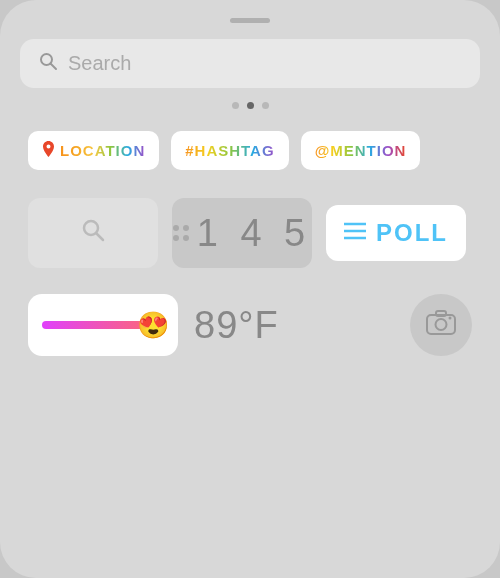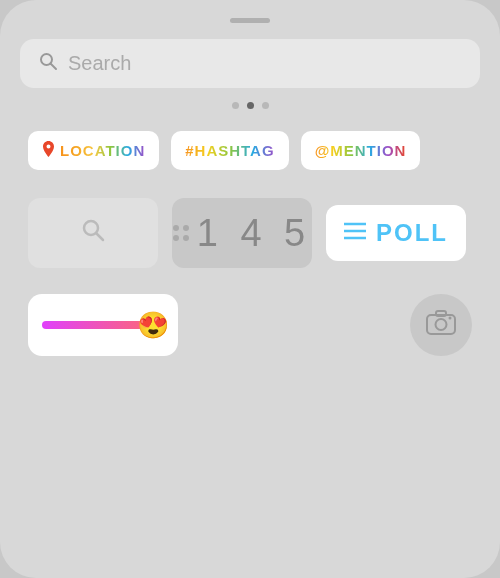"89°F" span.temp-sticker { html: none -> <span>89°F</span> }
